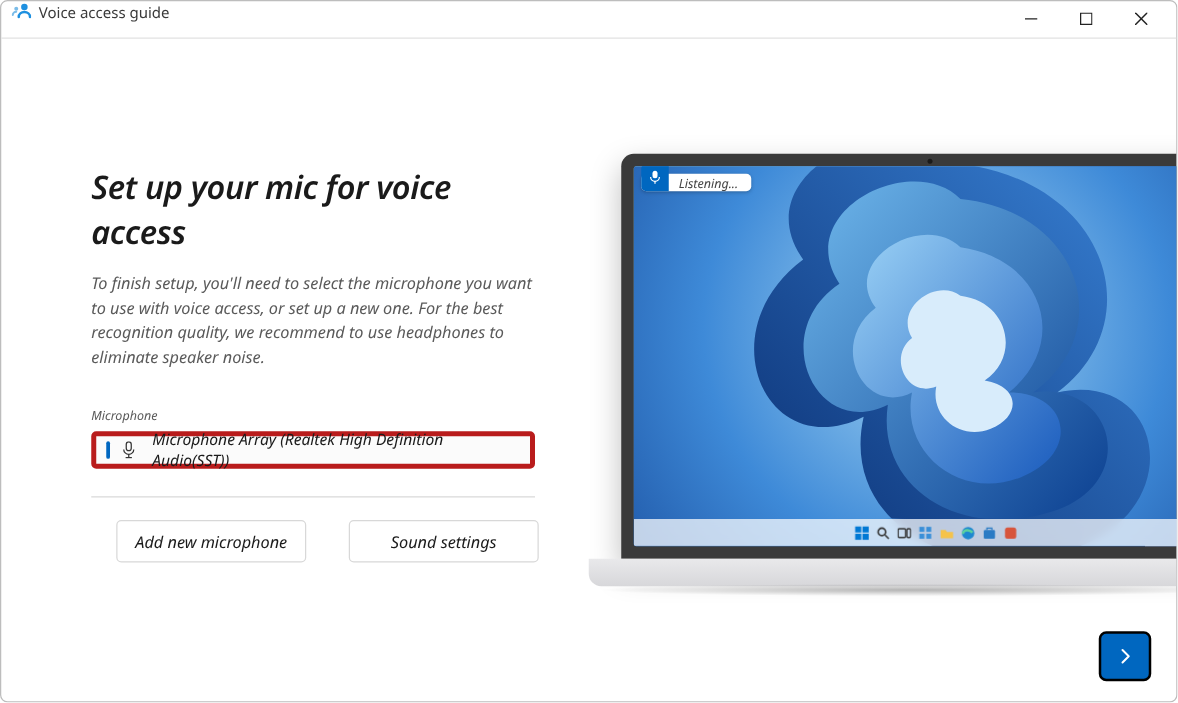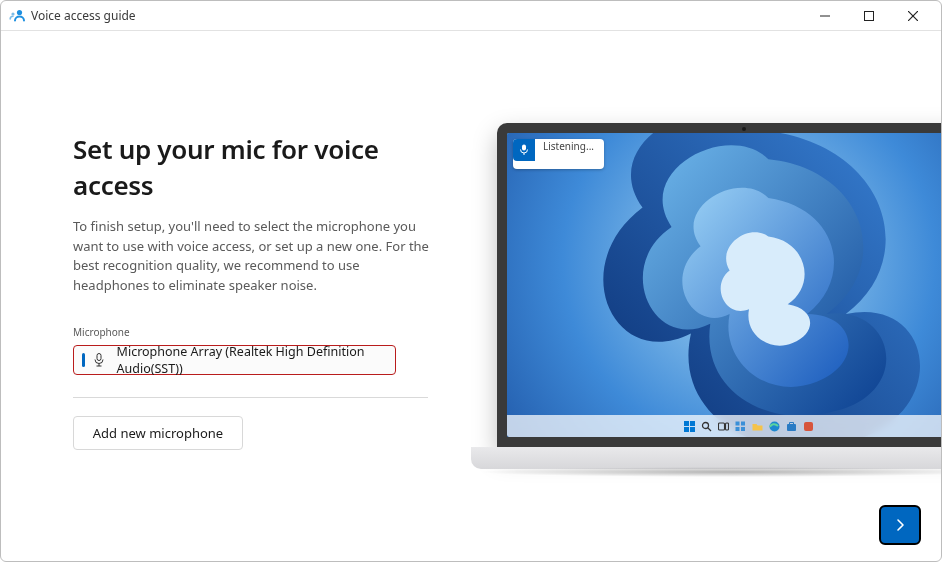"Voice access guide" .titlebar { align-items: center -> flex-start }
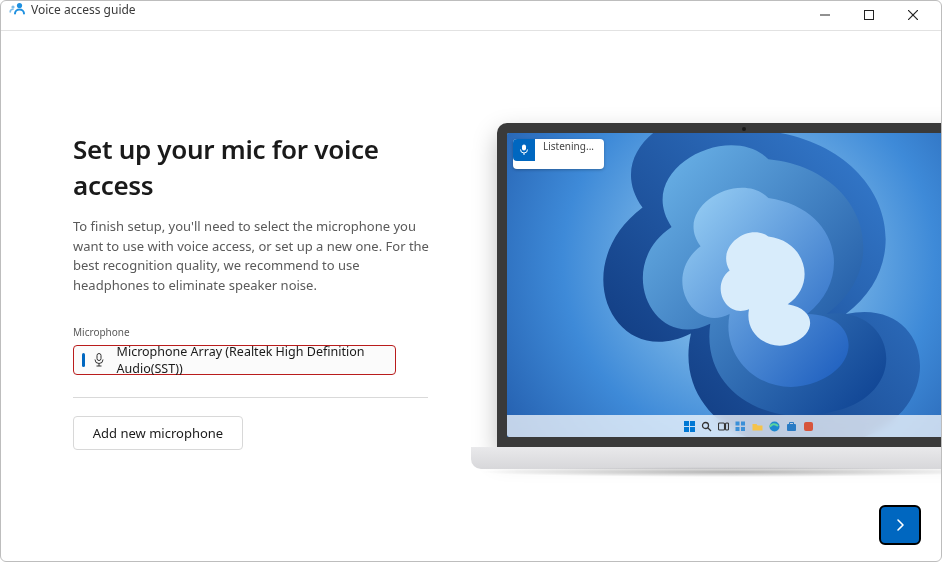"Set up your mic for" .body { font-style: none -> italic }
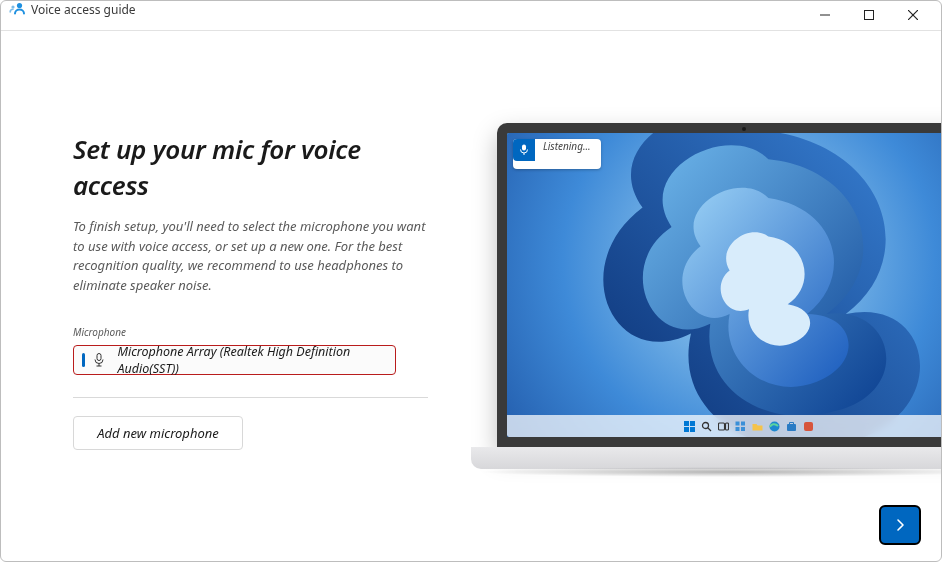"Listening..." .va-pill { align-items: flex-start -> flex-end; height: 30px -> 14px }
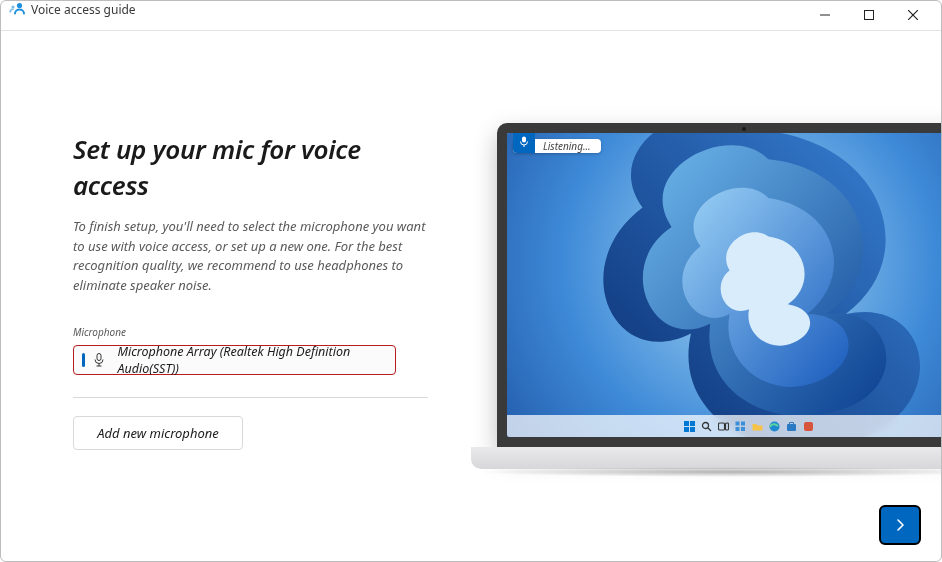"Microphone Array (Realtek High" .mic-select { border: 1px solid #b91c1c -> 4px solid #b91c1c; width: 323px -> 355px }
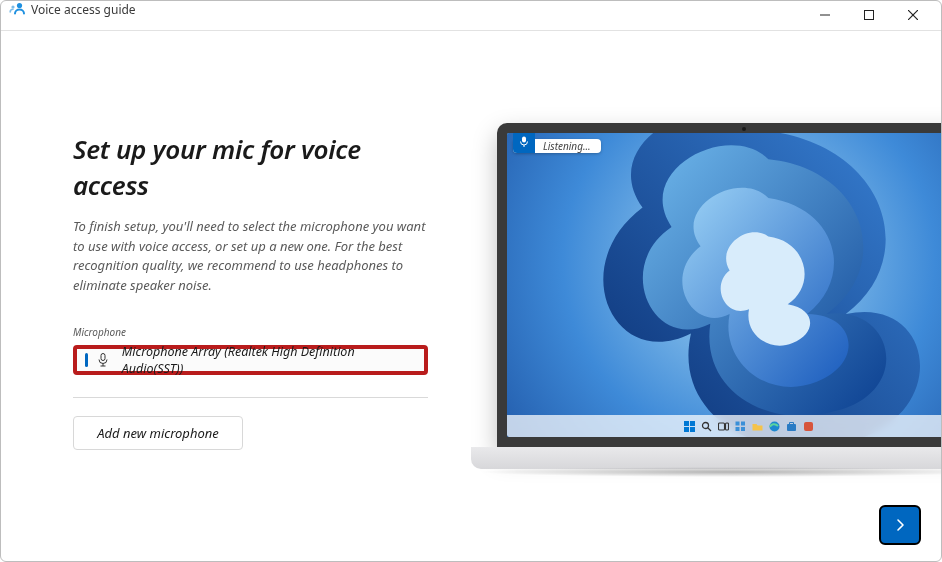"Add new microphone" .btn { margin-left: none -> 20px }
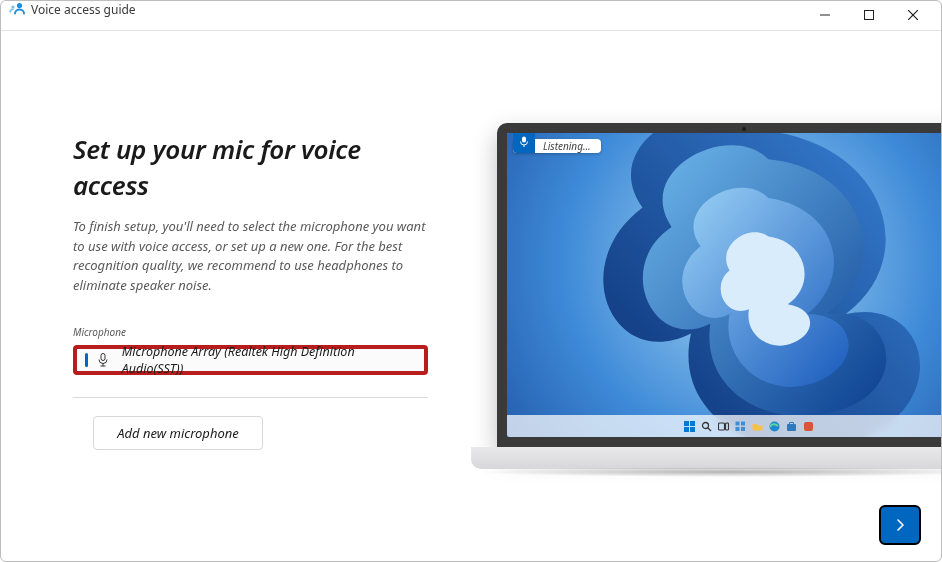"Sound settings" div.btn { html: none -> <div> <span>Sound settings</span> </div> }
